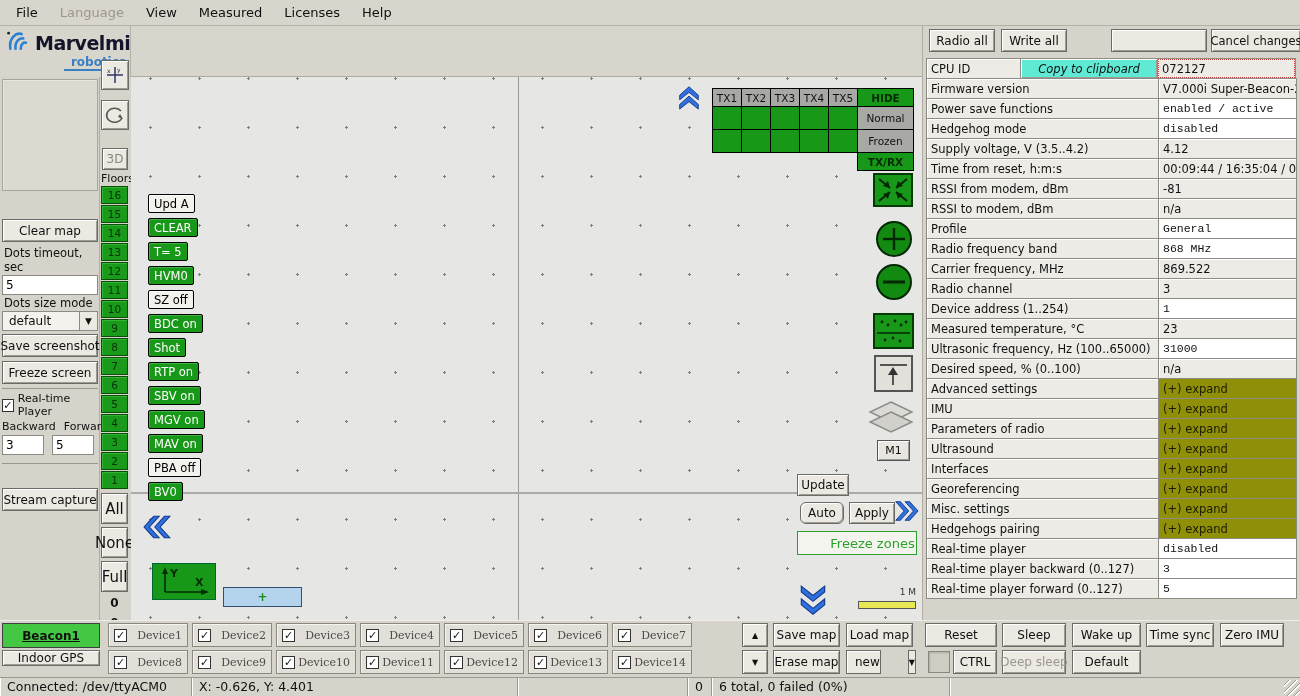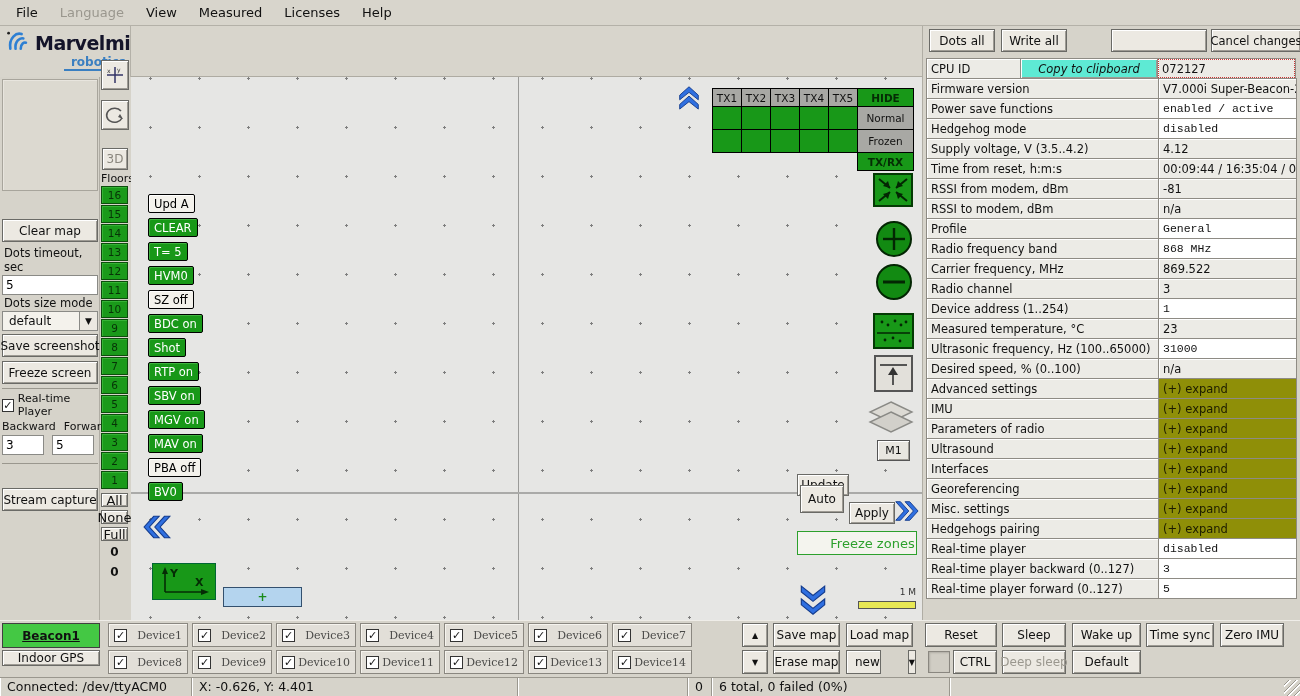"Dots all" div.btn { text: Dots -> Radio }
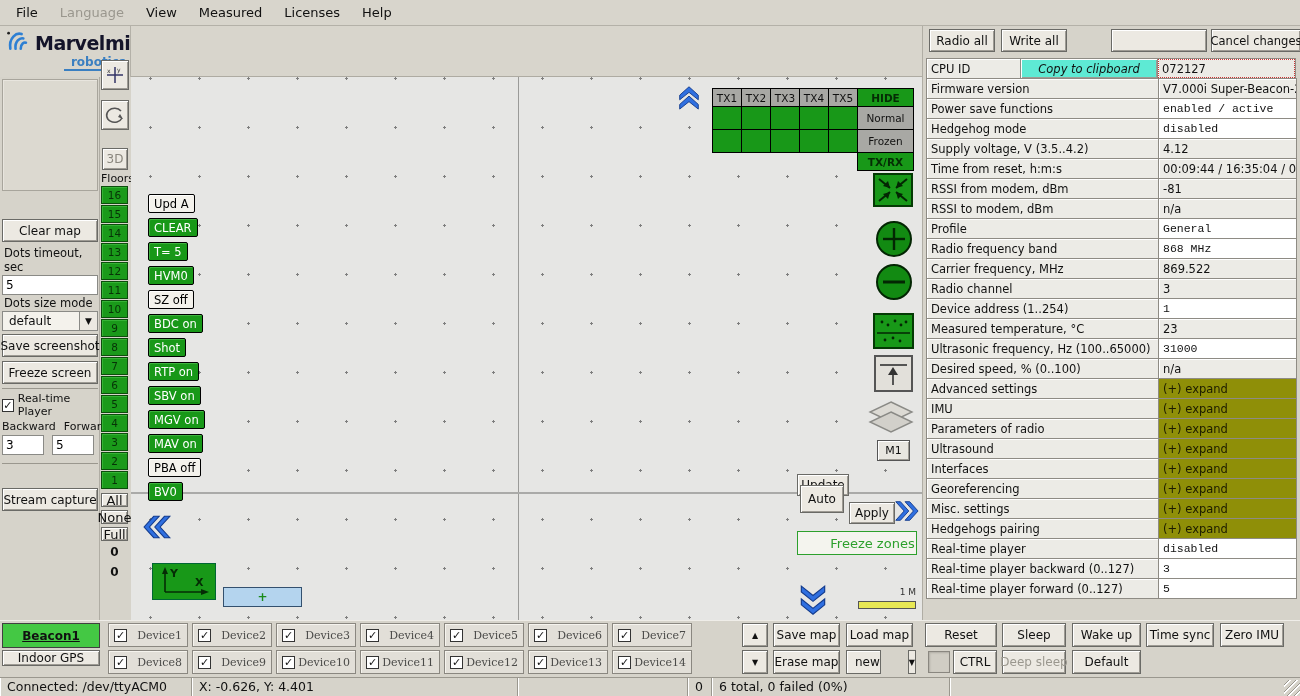"All" .selbtn { font-size: 13px -> 15px; height: 14px -> 31px }
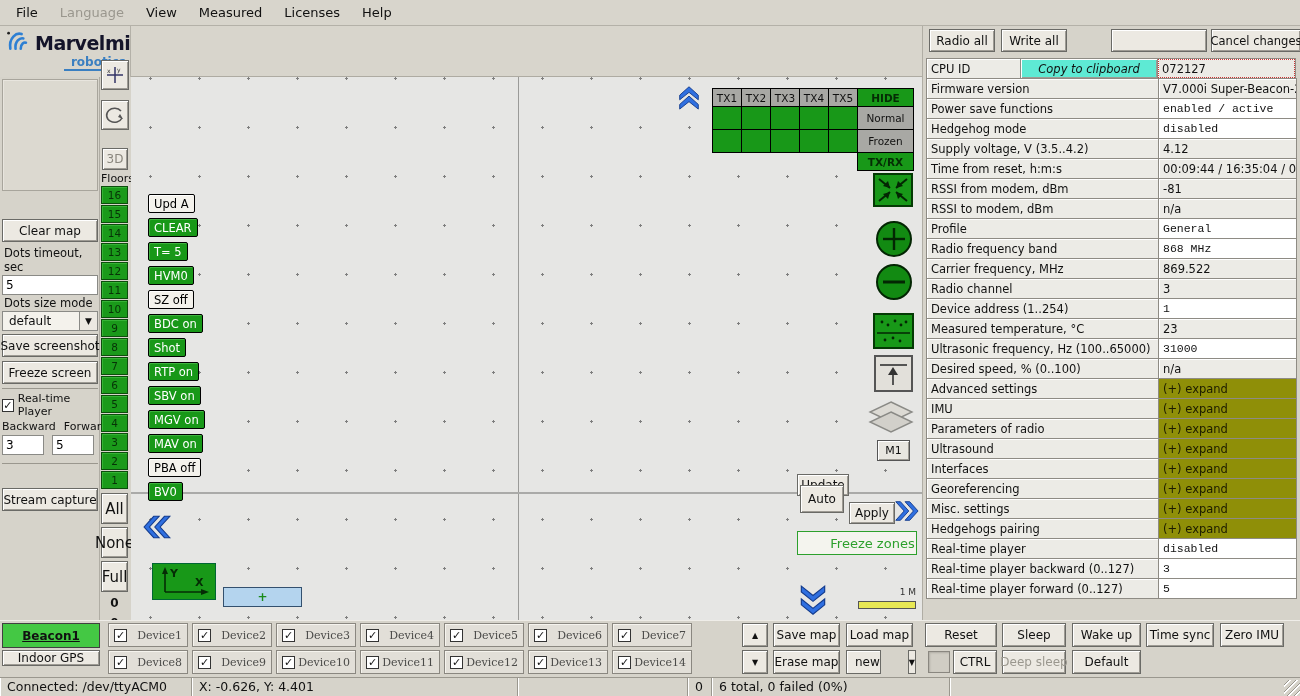"Auto" #auto-btn { border-radius: none -> 6px; height: 28px -> 22px; top: 408px -> 425px }
